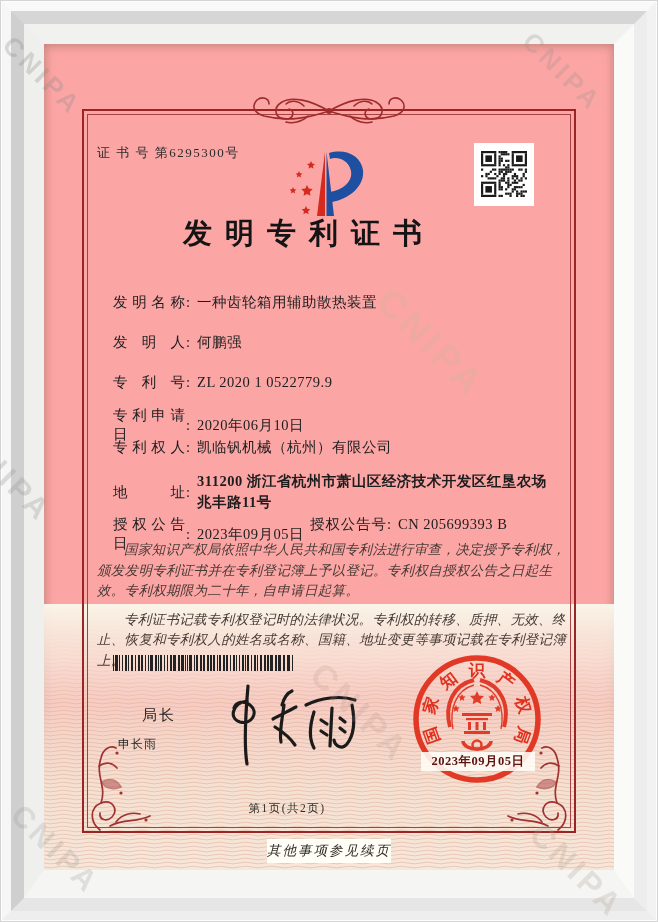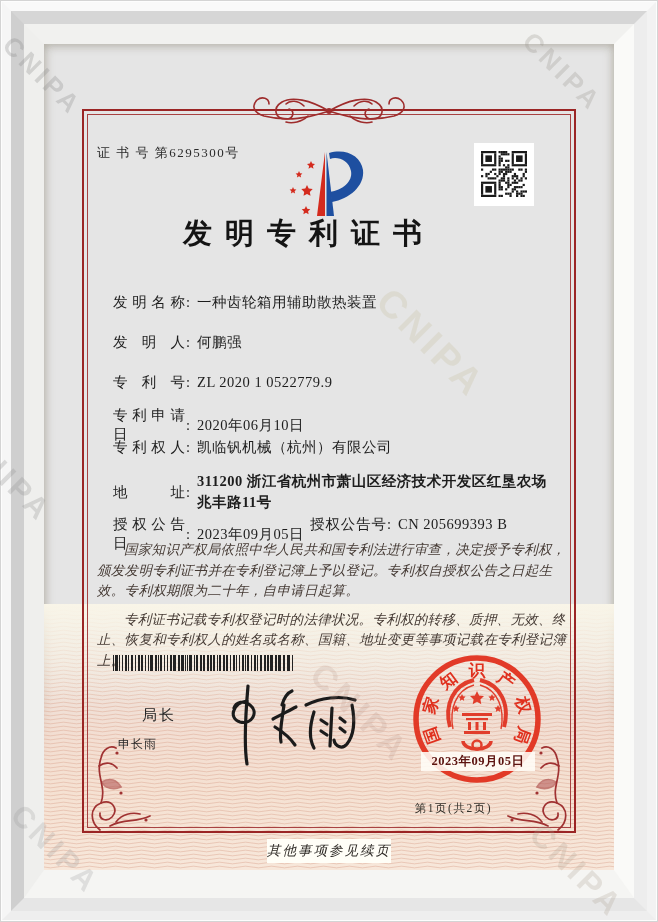"证 书 号 第6295300号" .paper { background: #e5e5e5 -> #fca5a5 }
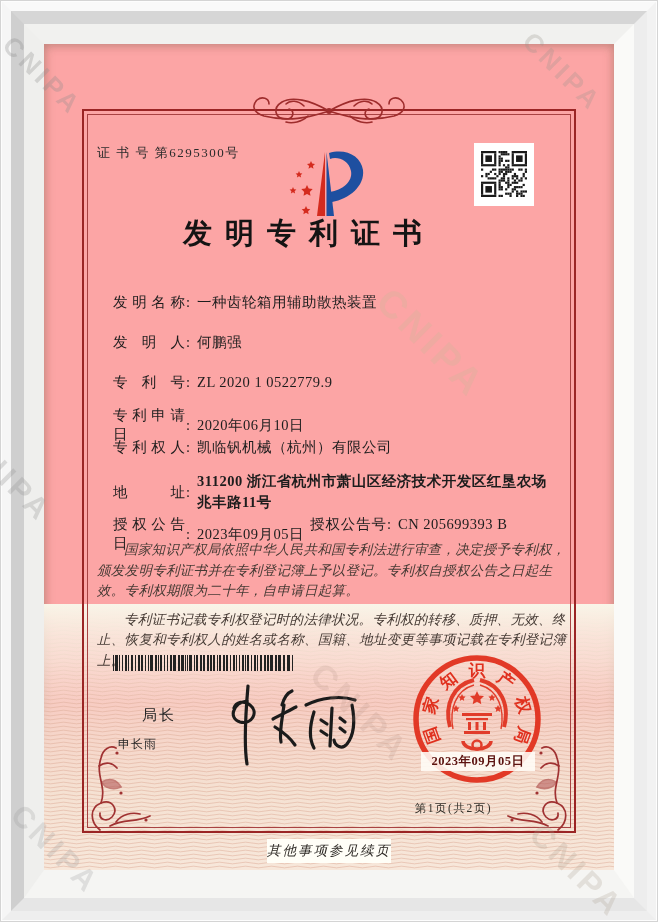"第1页(共2页)" .pageno { text-align: right -> center }
